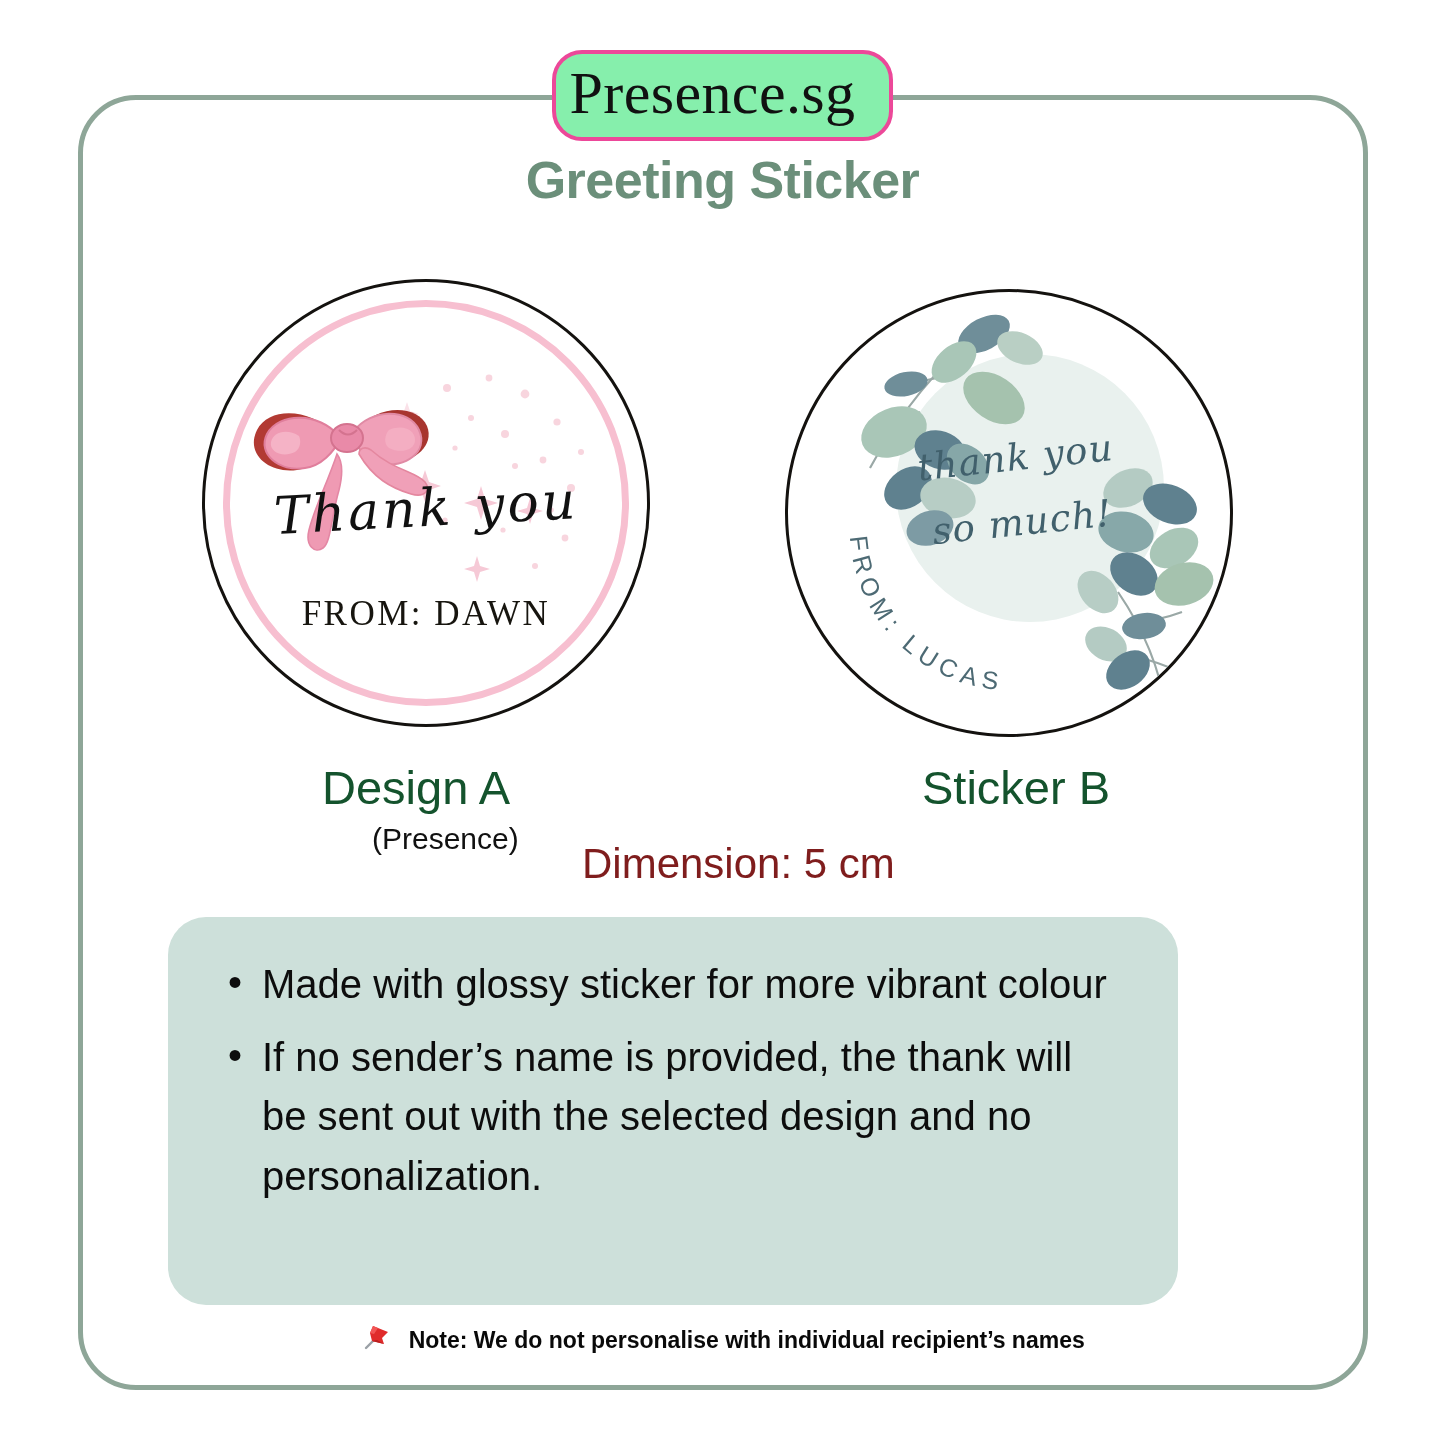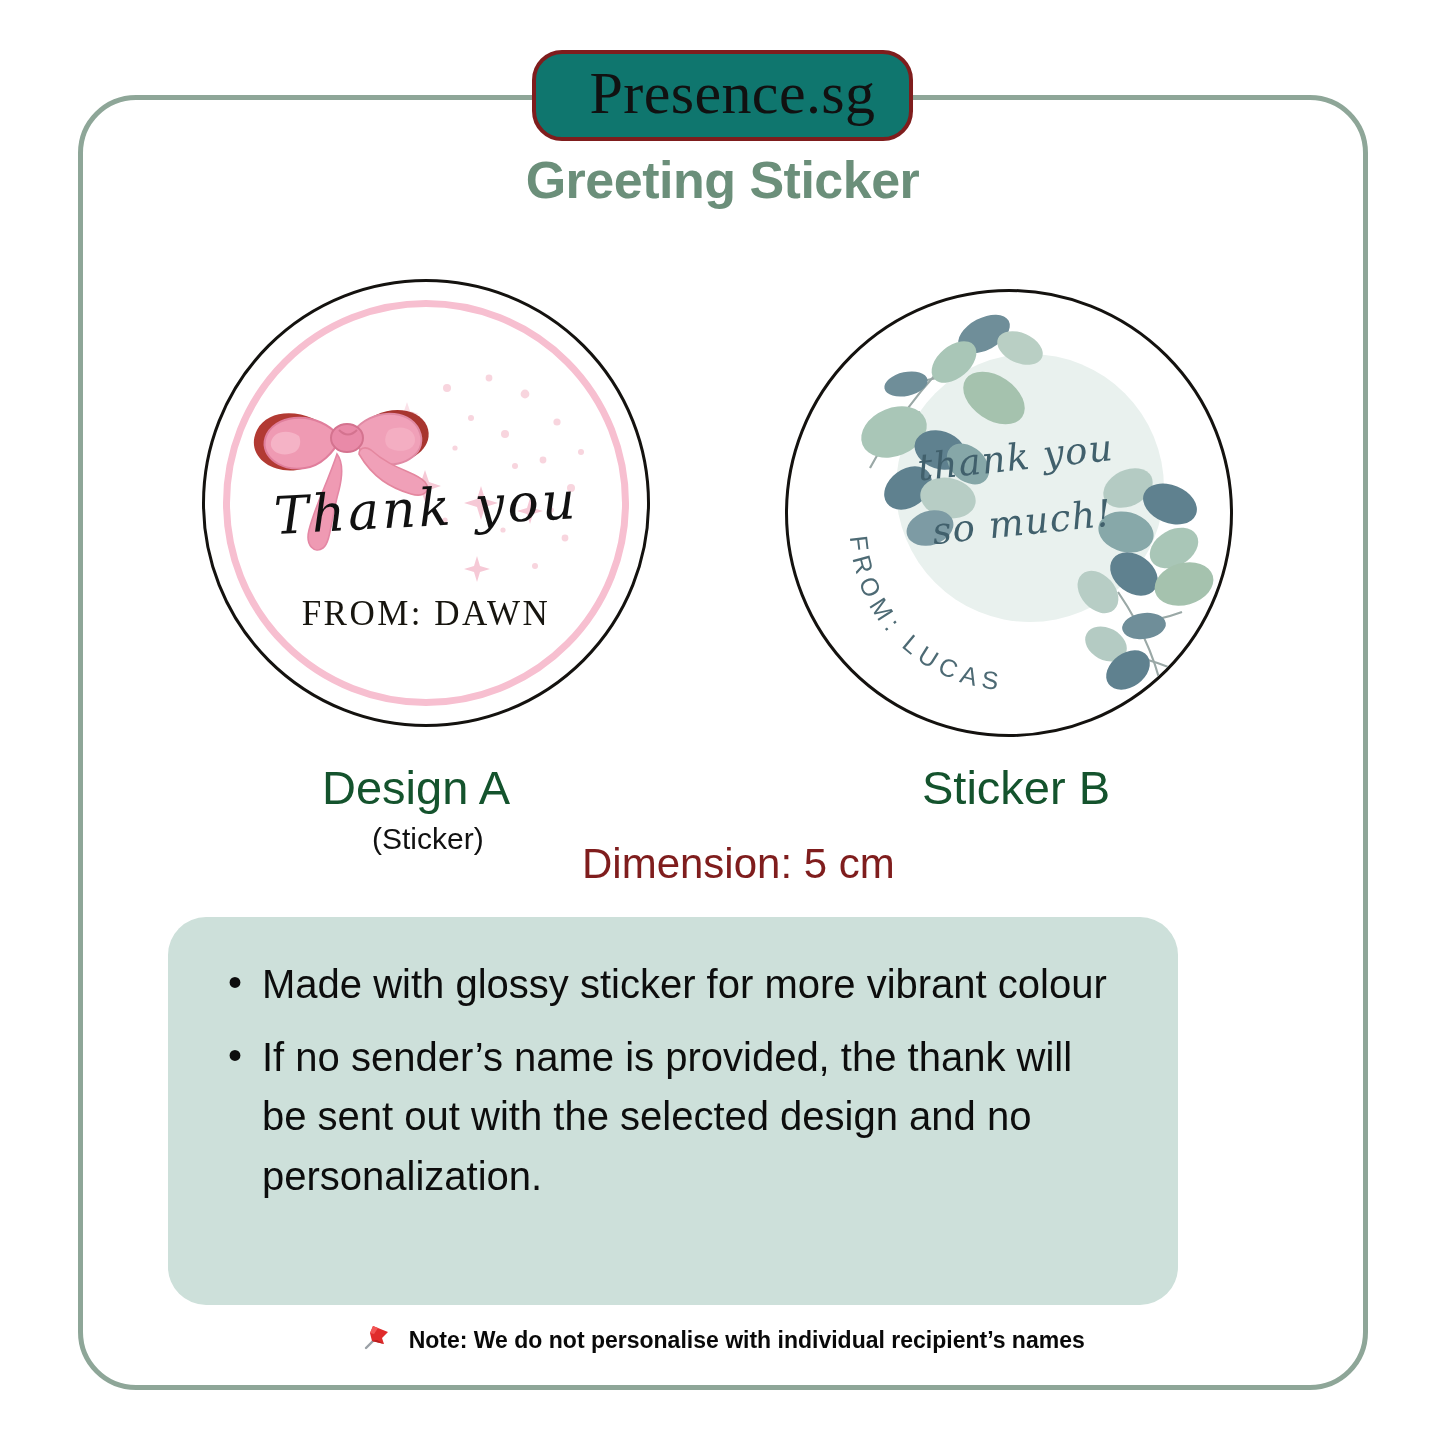"Presence.sg" .brand-badge { background: #0f766e -> #86efac; border: 4px solid #7f1d1d -> 4px solid #ec4899; padding: 9px 34px 13px 54px -> 9px 34px 13px 14px }
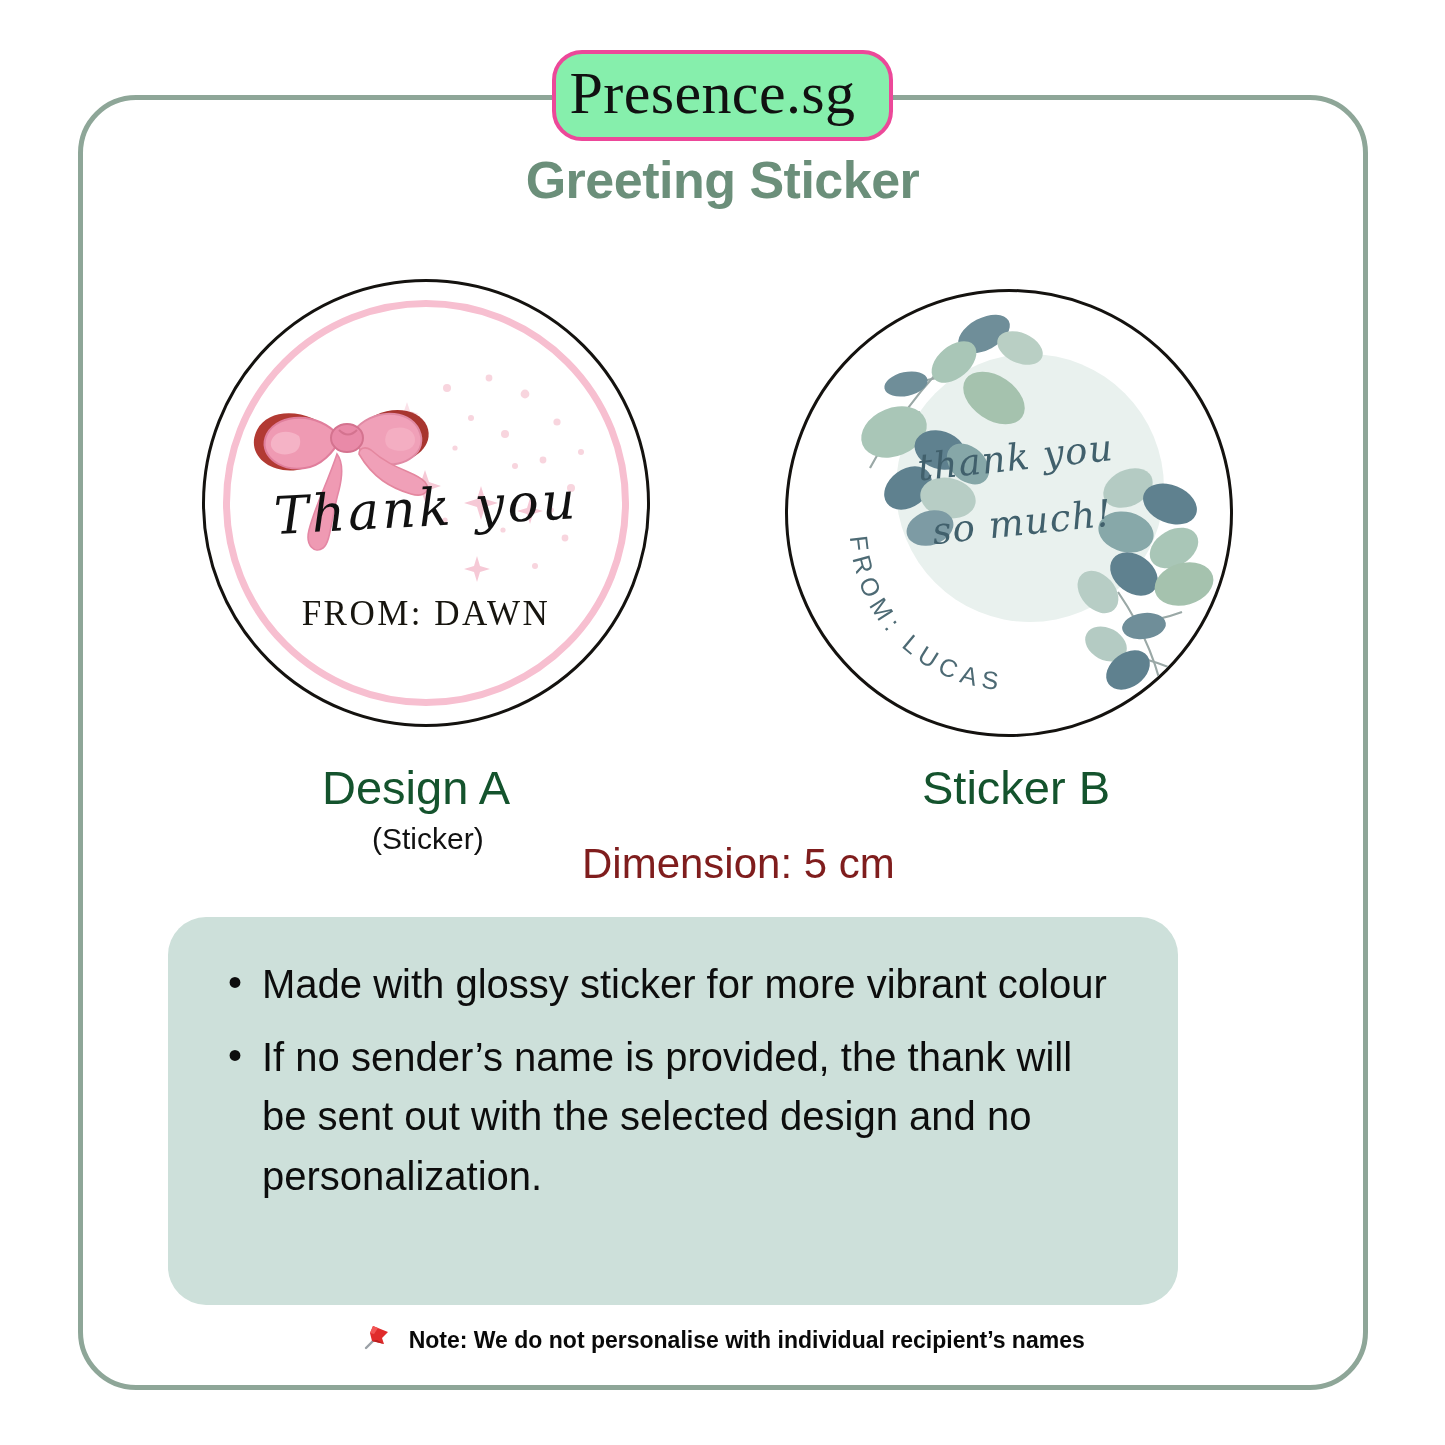"(Sticker)" div.cap-default { text: Sticker -> Presence }
